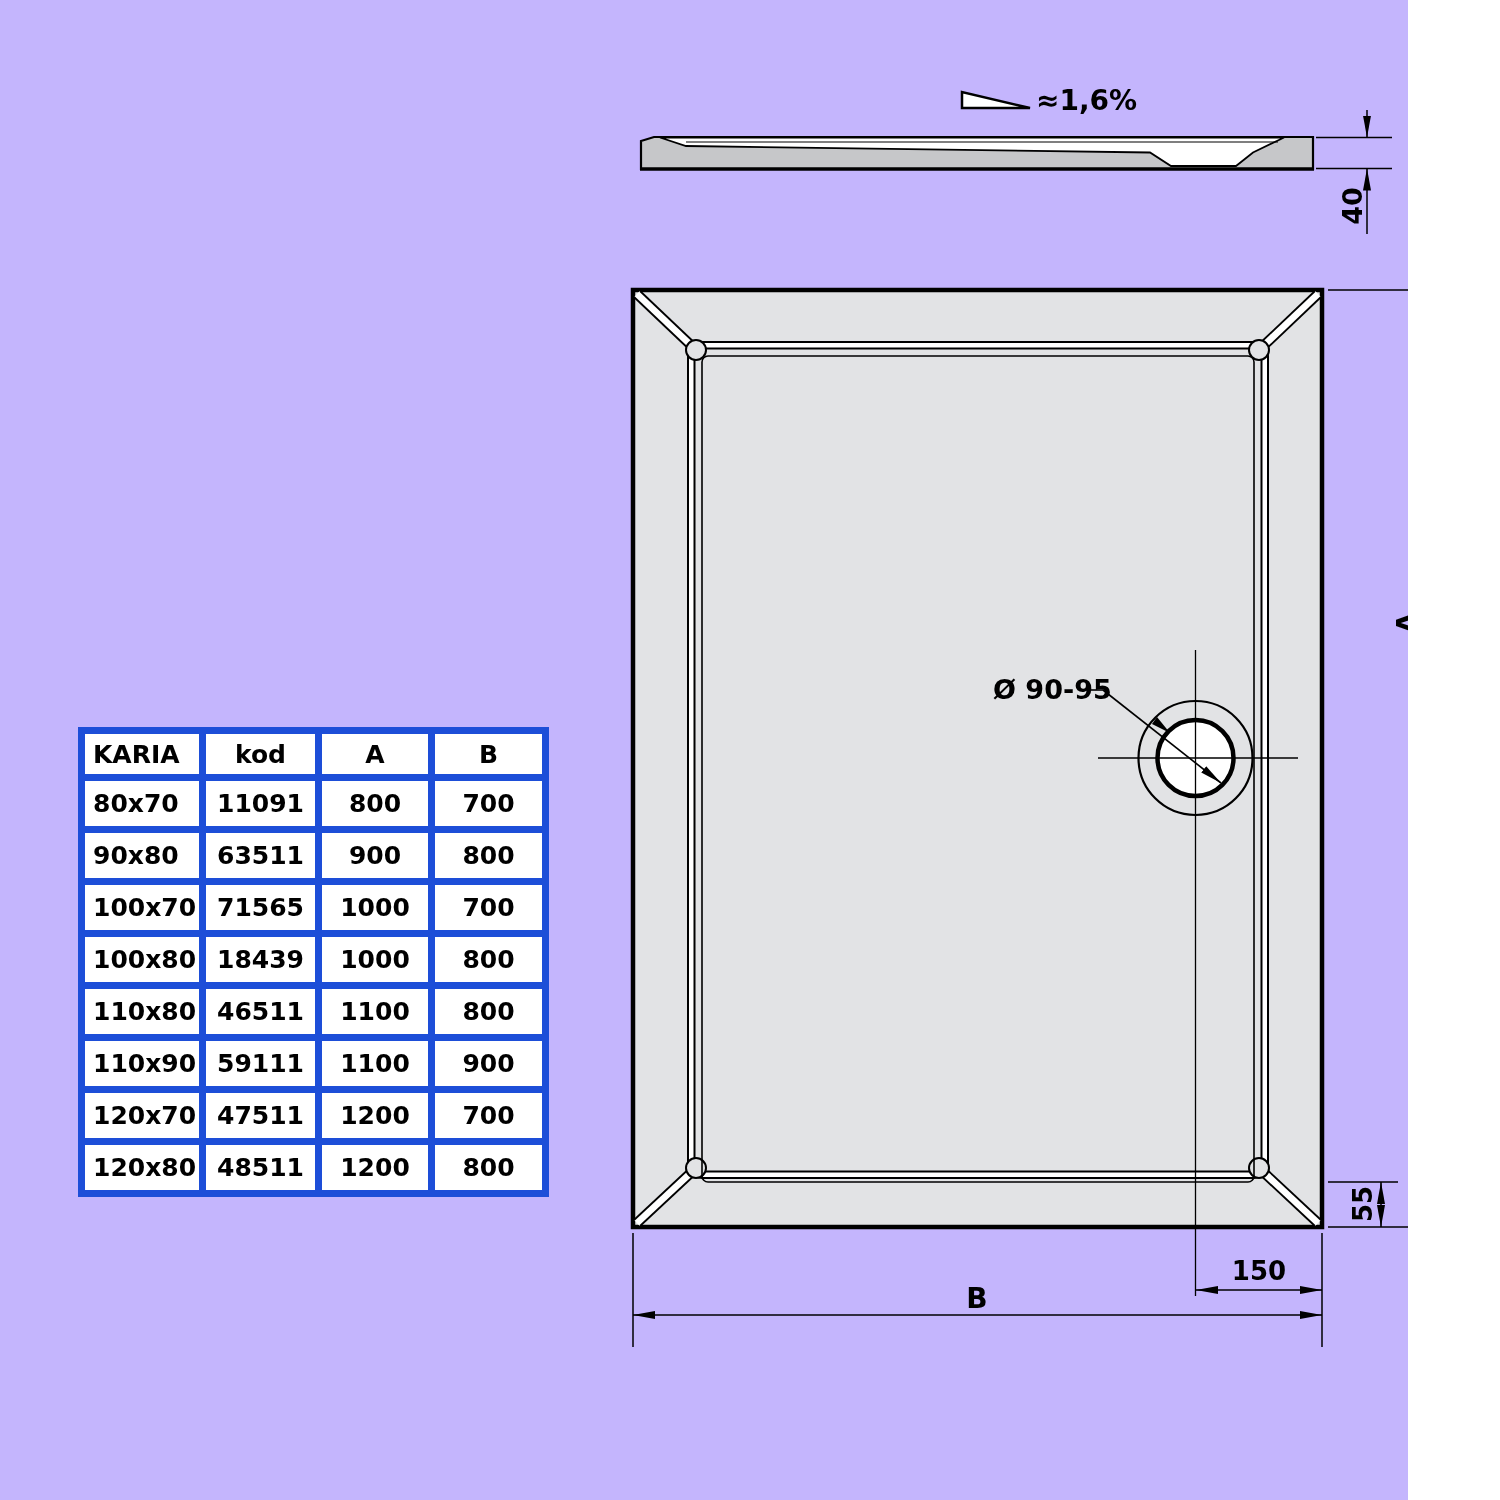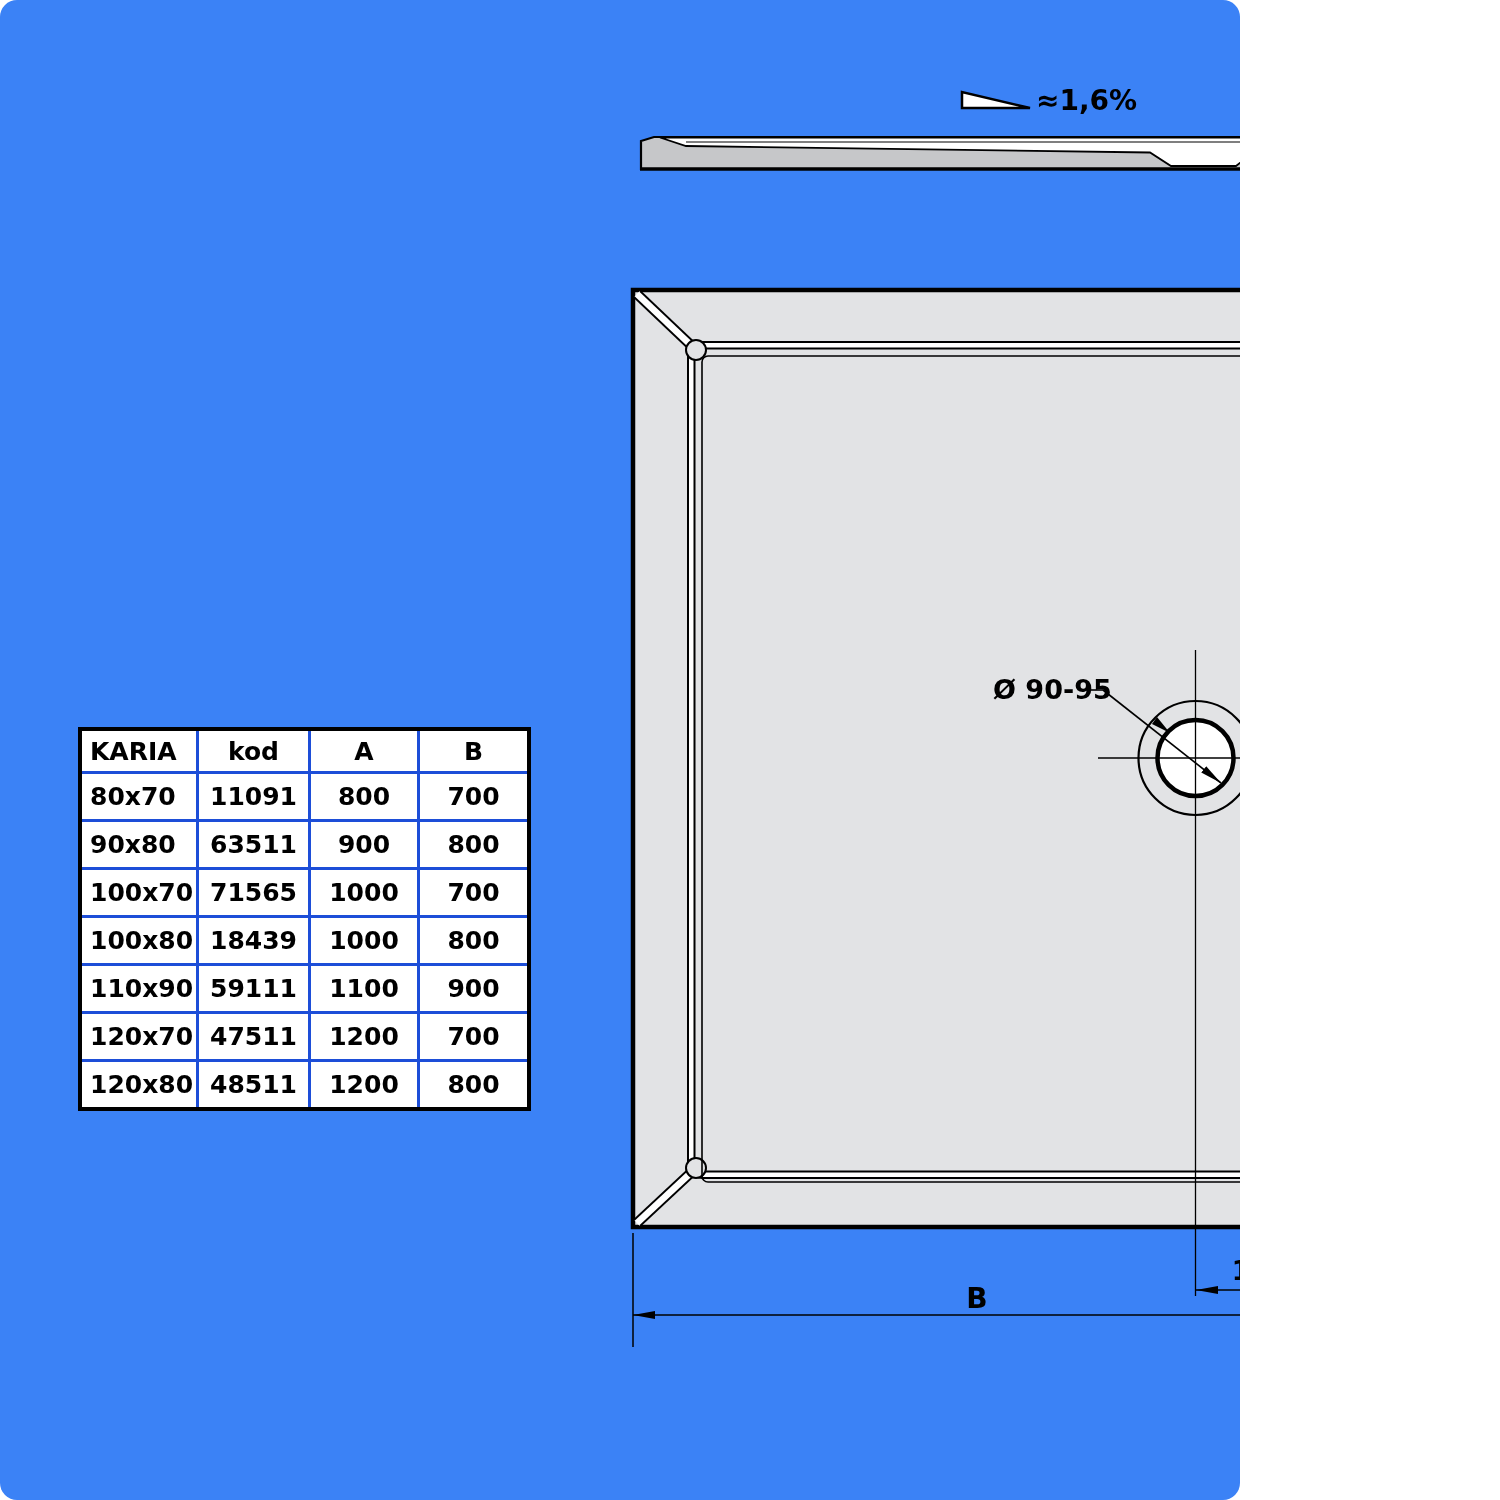"≈1,6%" .canvas { background: #3b82f6 -> #c4b5fd; border-radius: 17px -> none; width: 1240px -> 1408px }
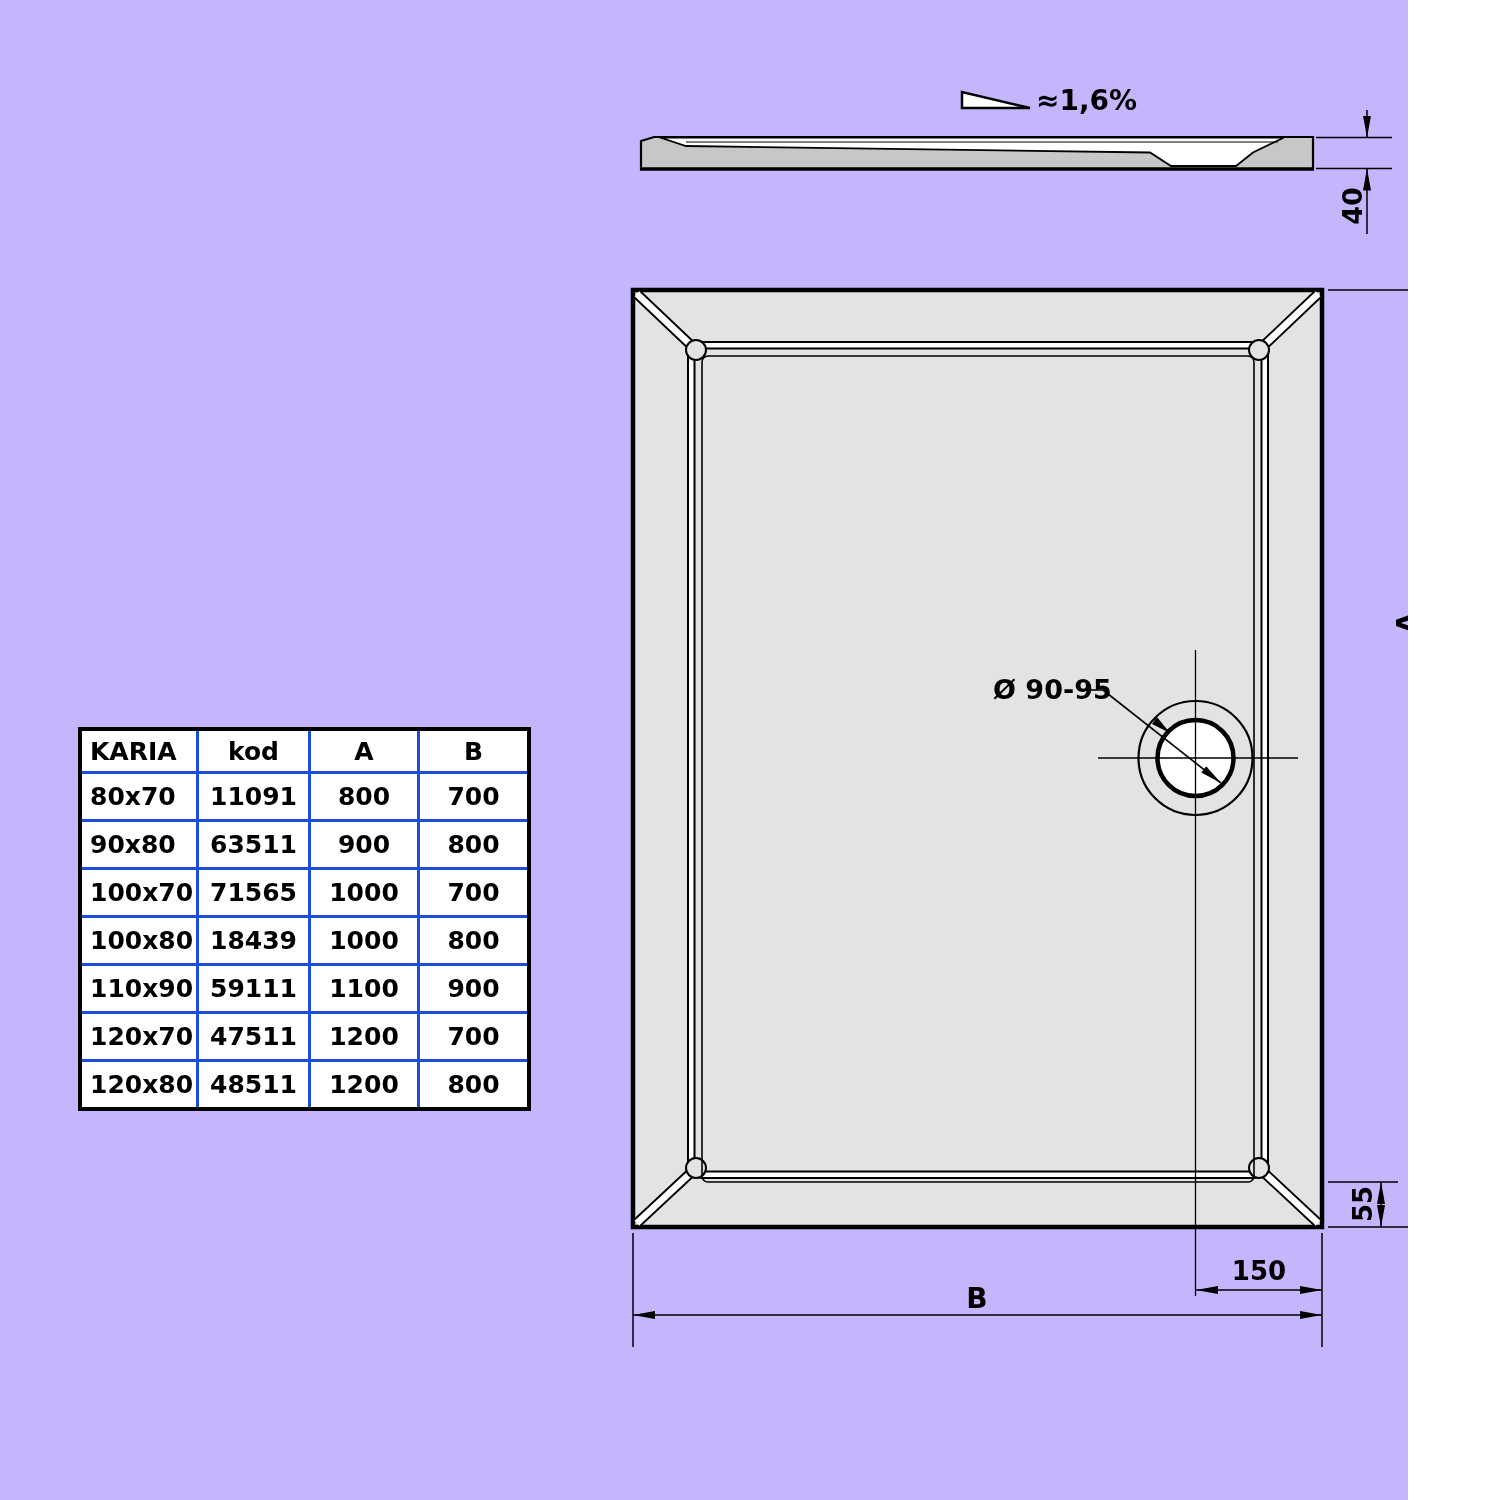"KARIA" table.size-table th, table.size-table td { border: 3px solid #1d4ed8 -> 7px solid #1d4ed8 }
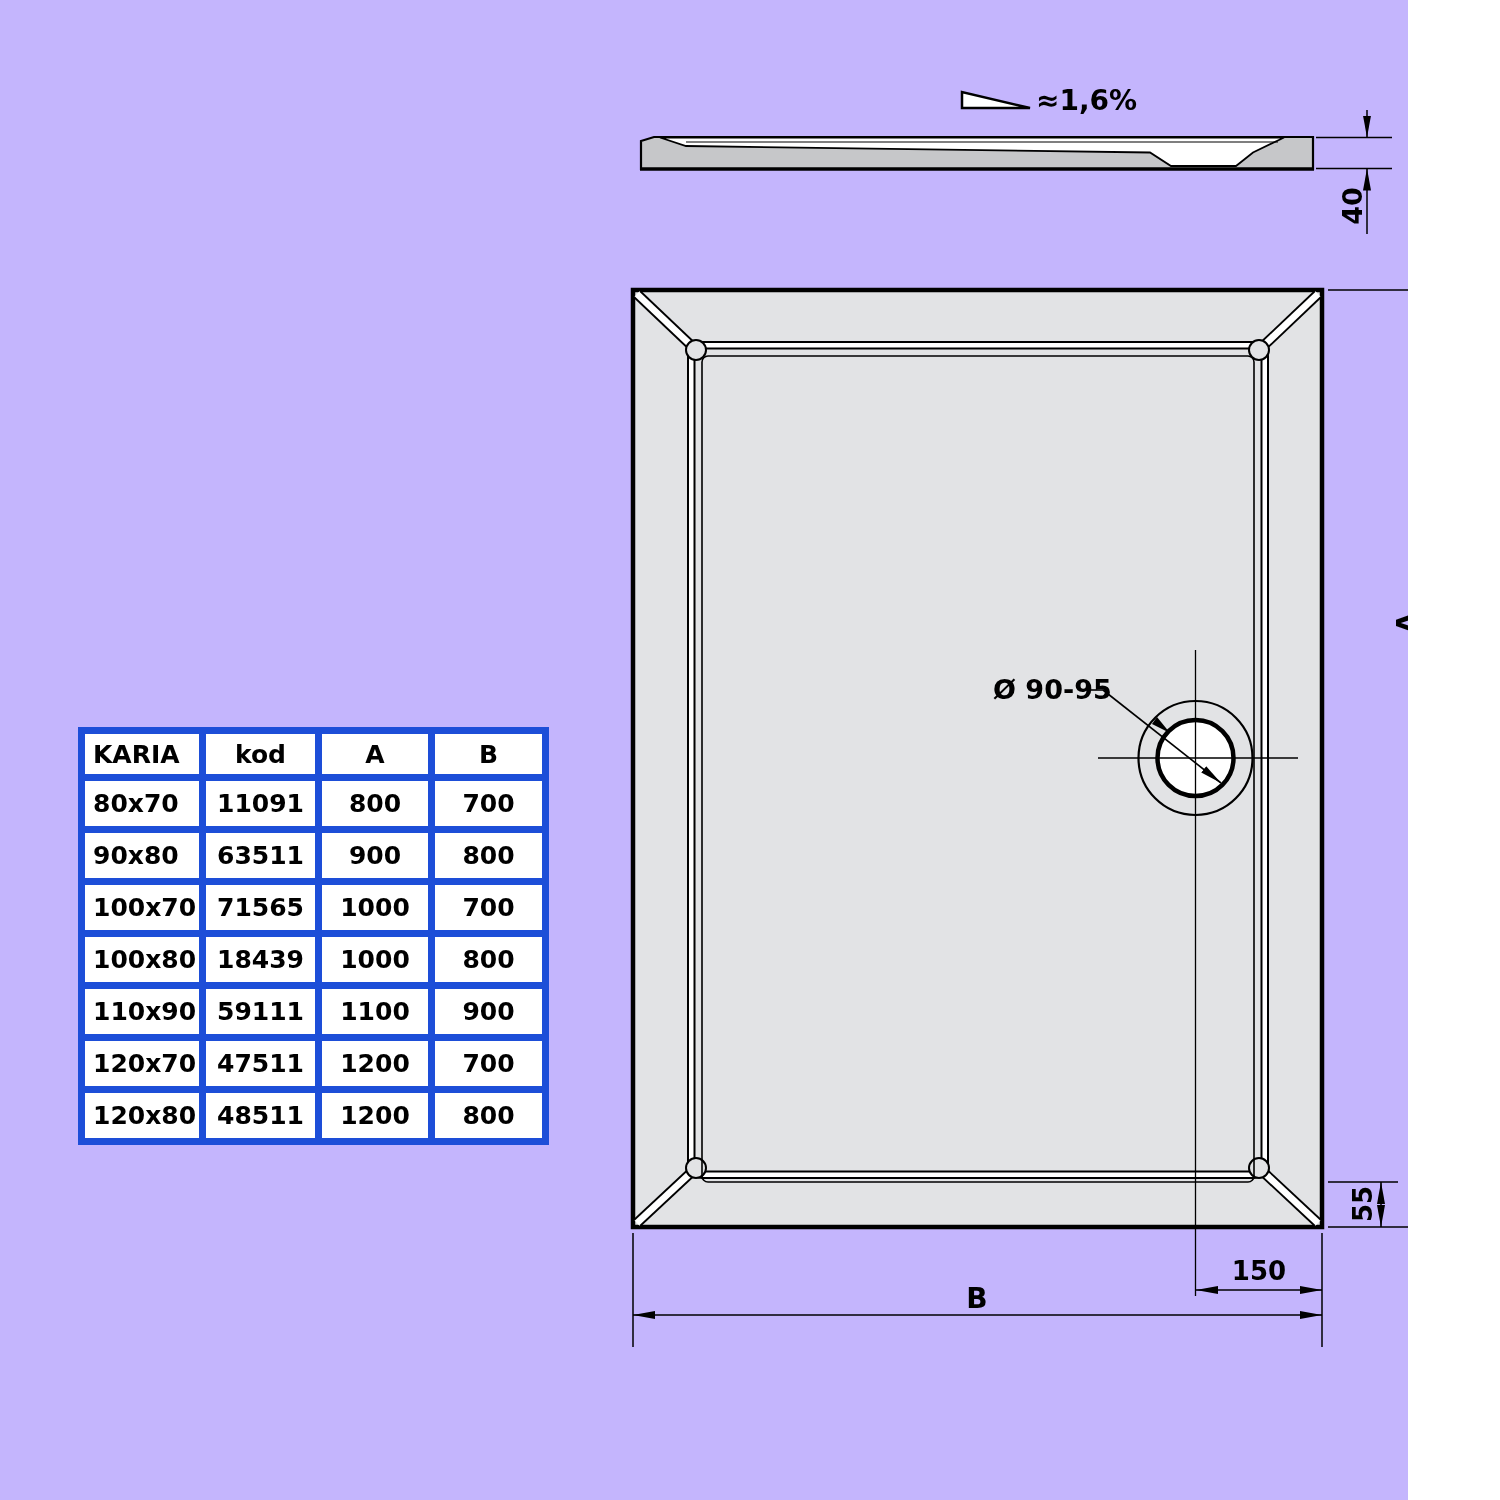"110x80" tr { html: none -> <tr> <td>110x80</td> <td>46511</td> <td>1100</td> <td>800</td> </tr> }
